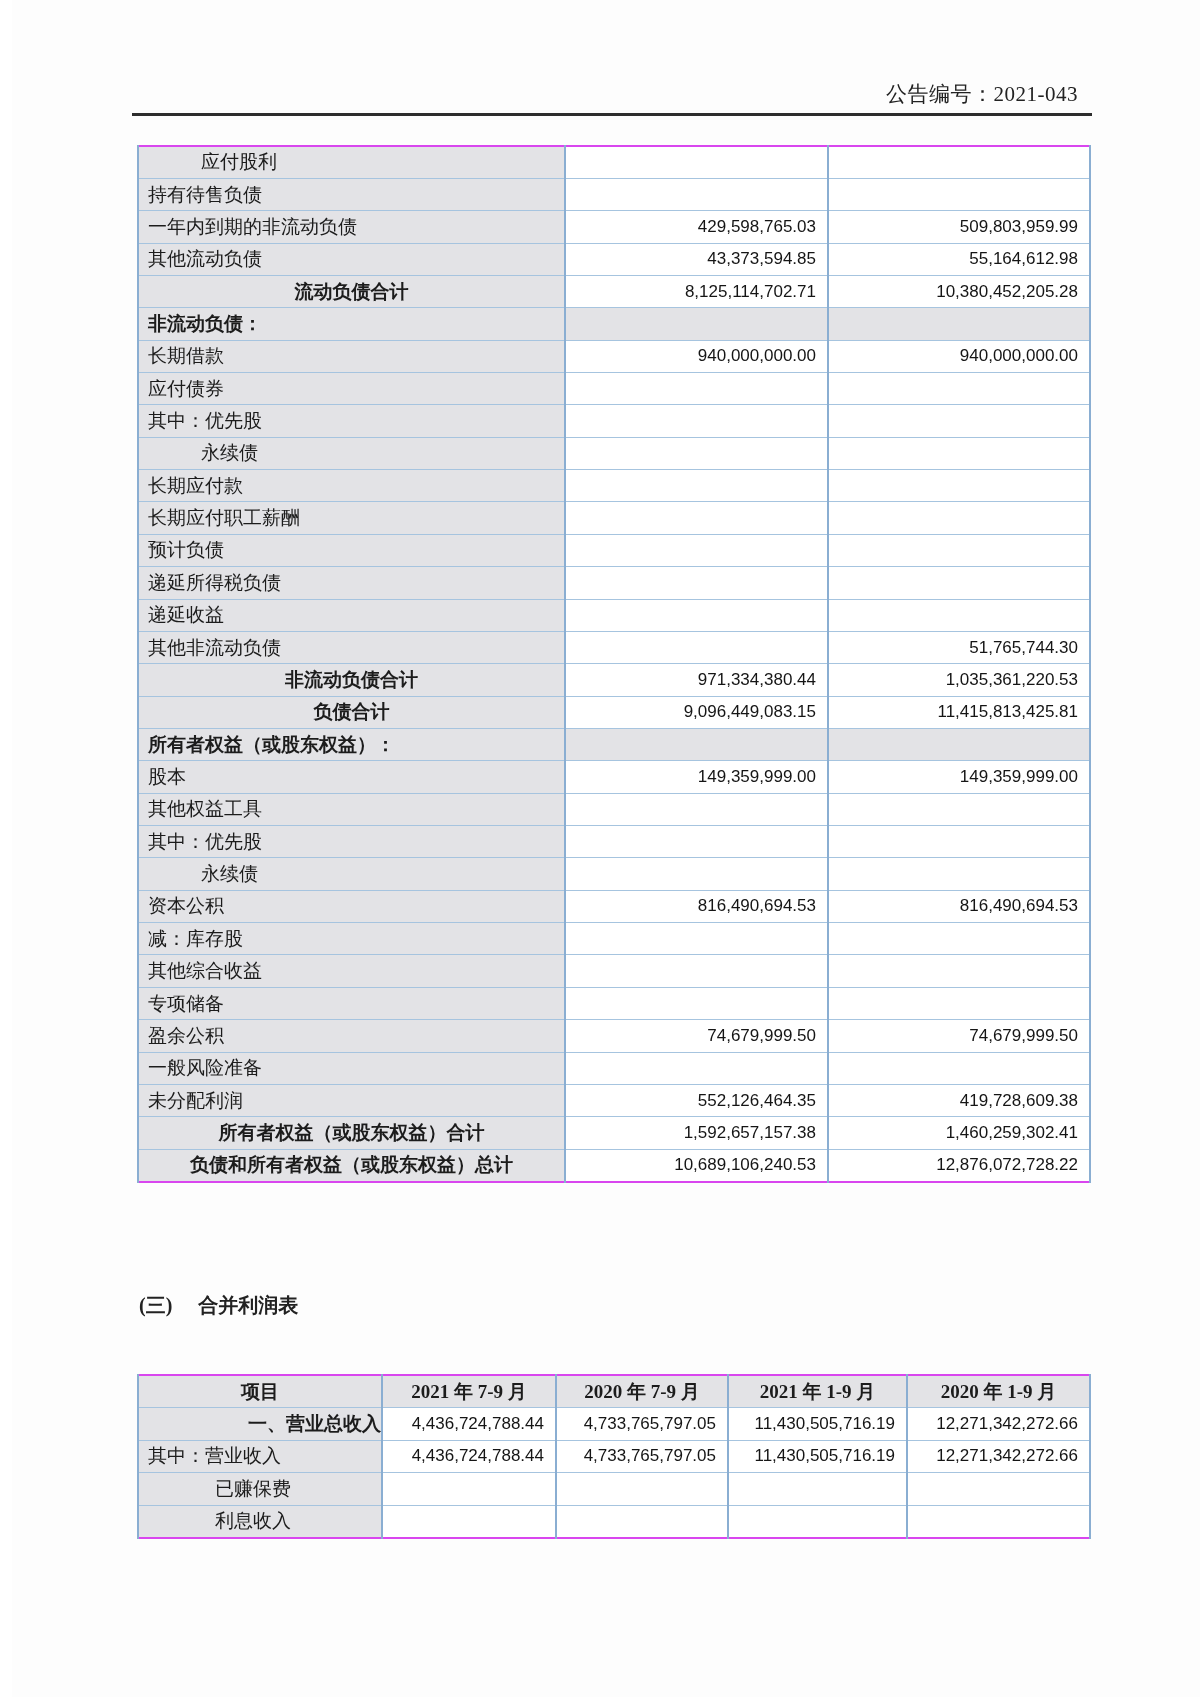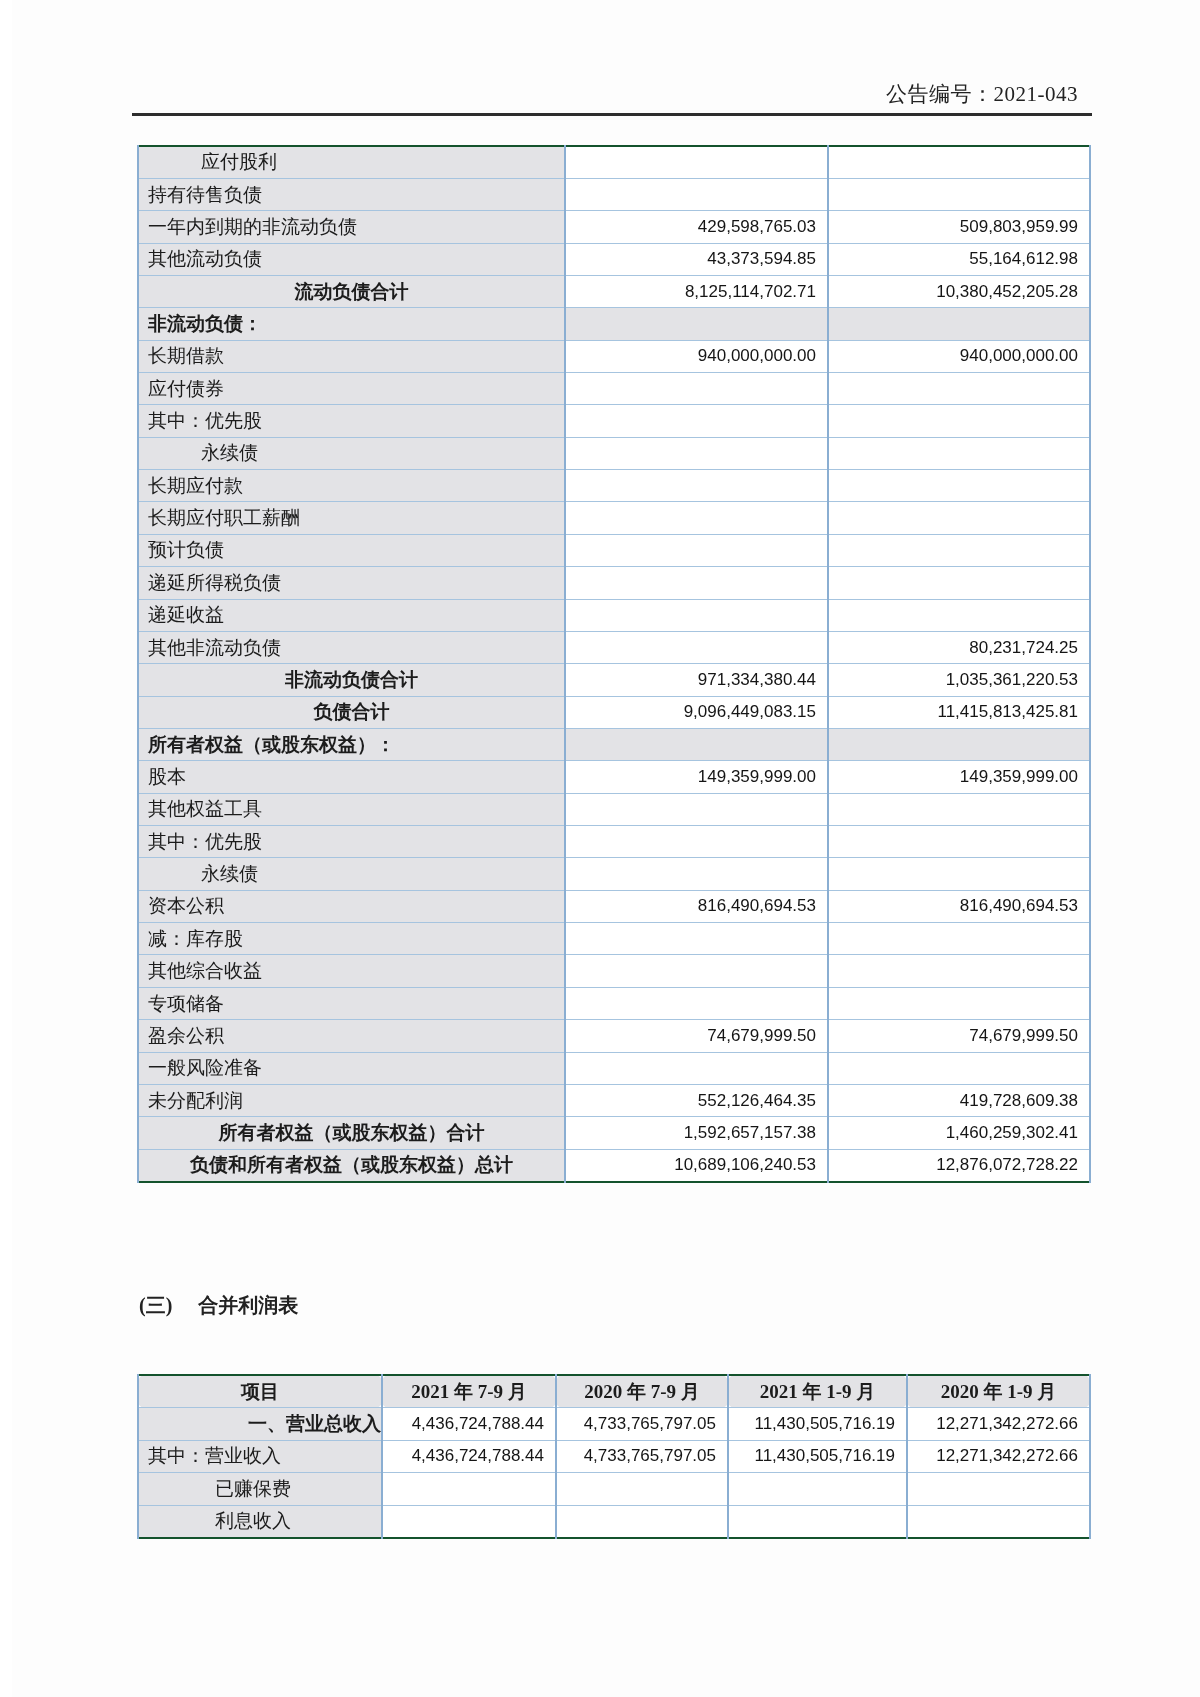"应付股利" table.fintable { border: 2px solid #14532d -> 2px solid #d946ef }
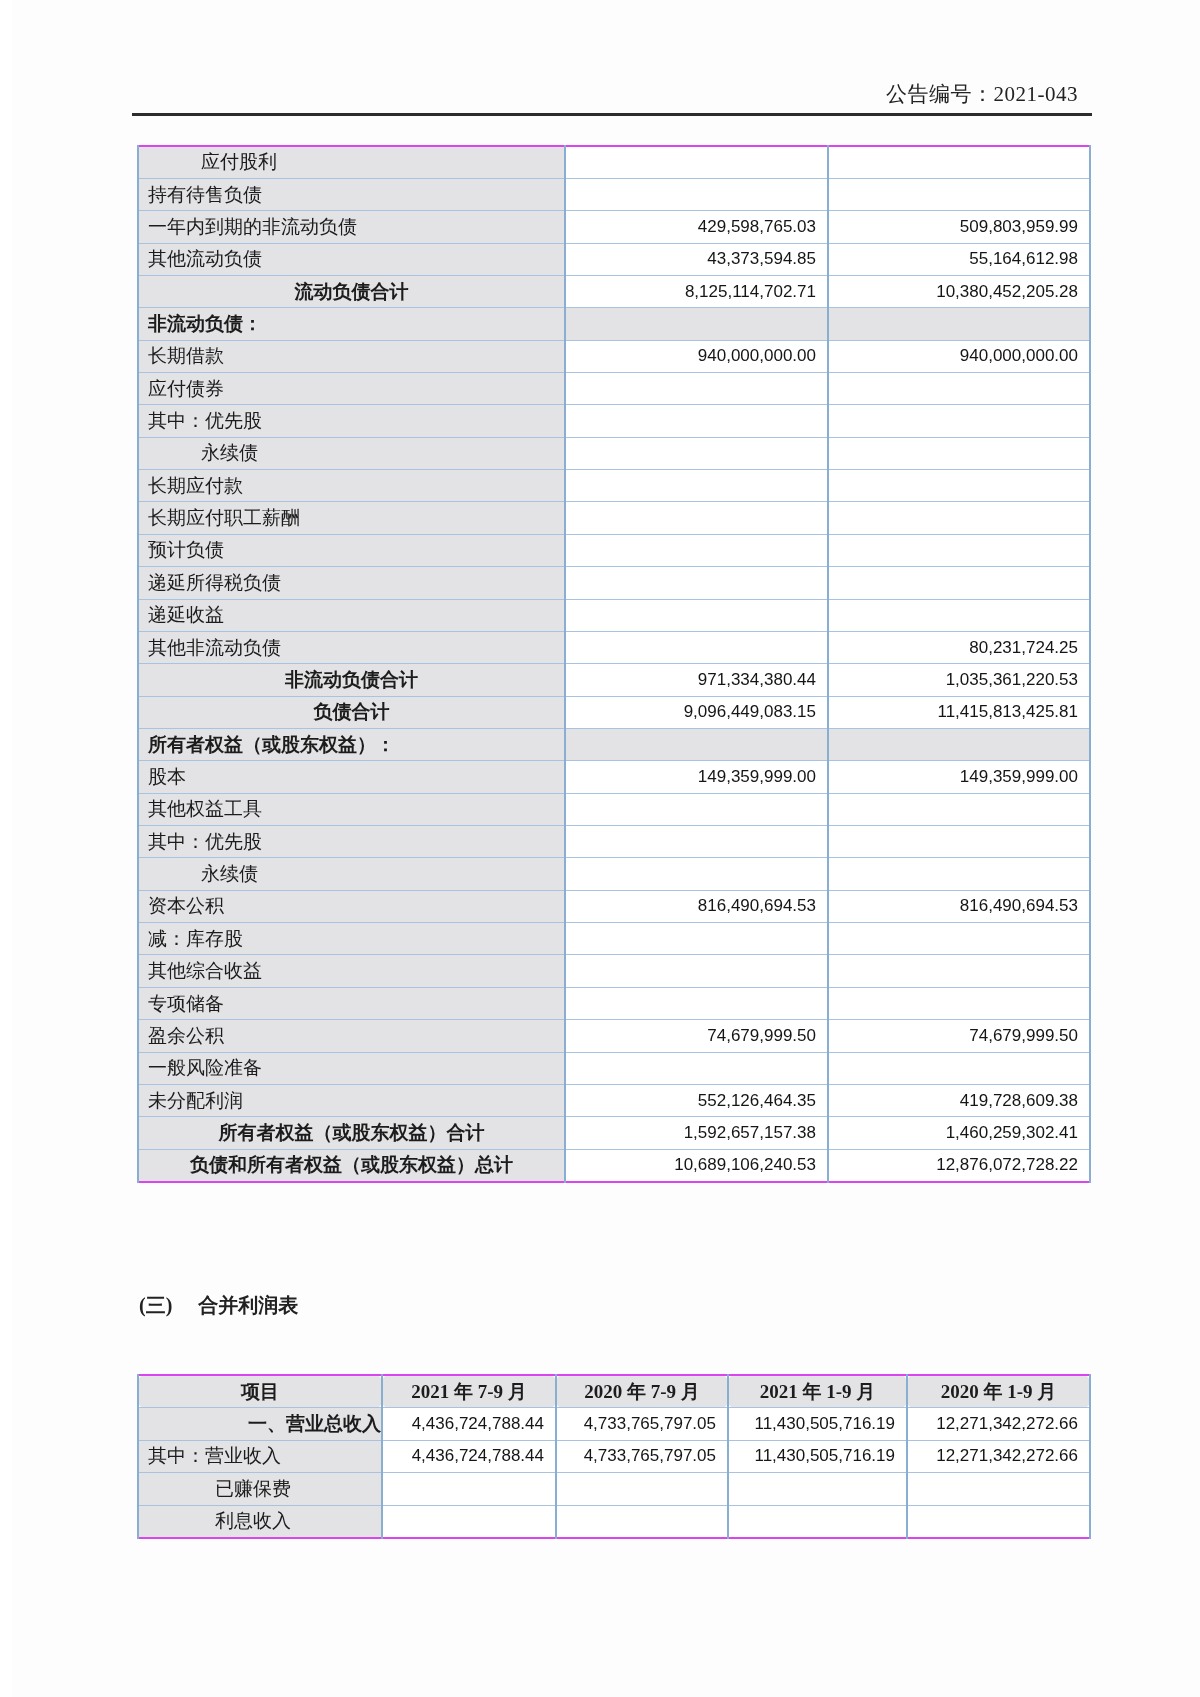"80,231,724.25" td.value-cell { text: 80,231,724.25 -> 51,765,744.30 }
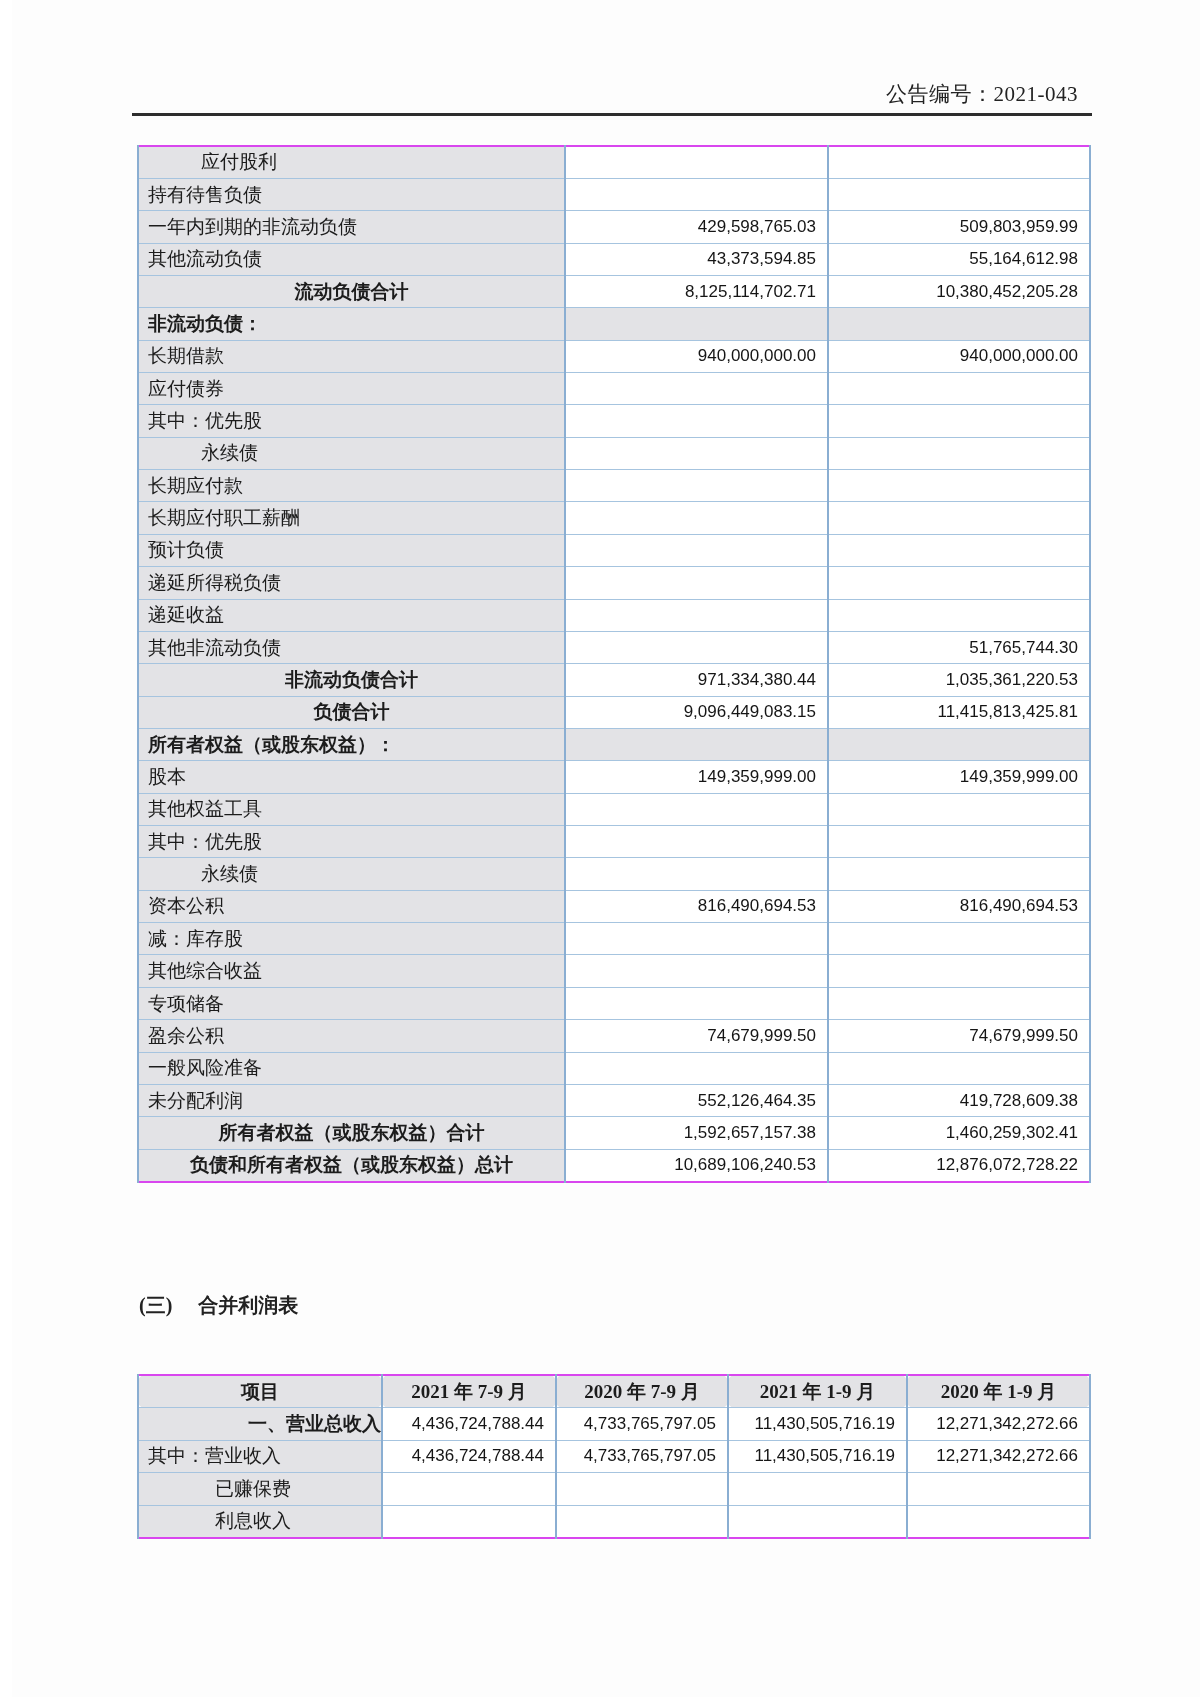"项目" #income-table th.col-header { border-radius: 7px -> none }
